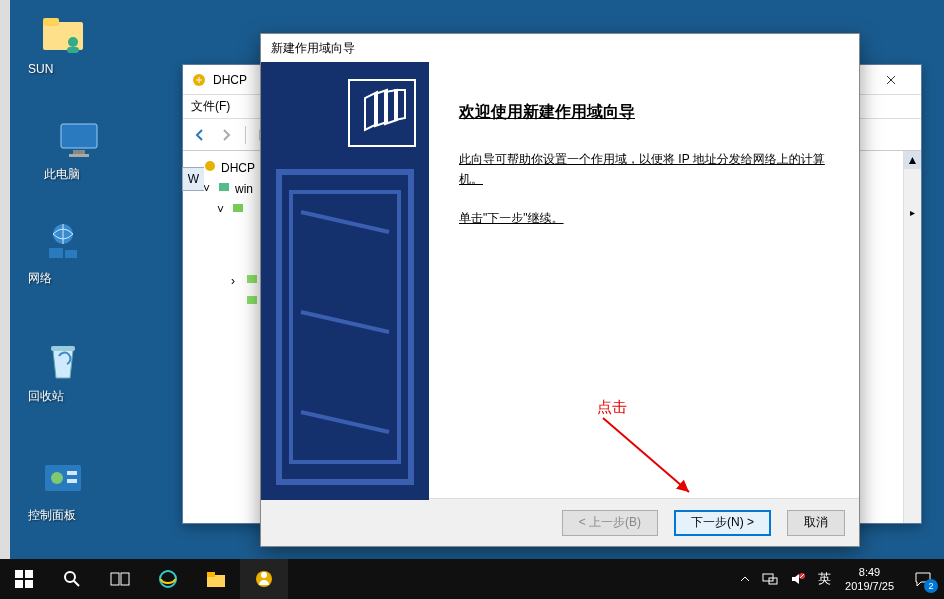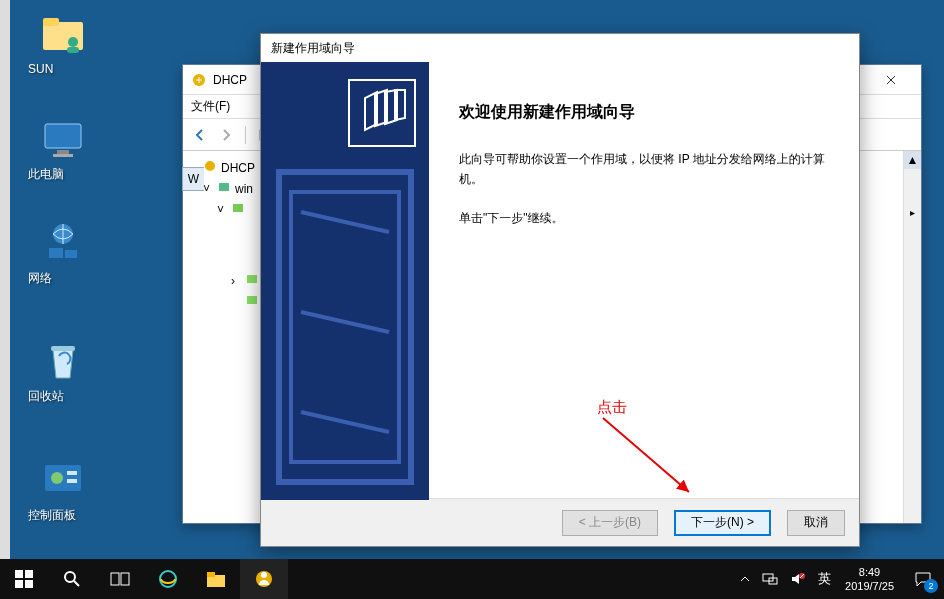"欢迎使用新建作用域向导" .wizard-content { text-decoration: none -> underline }
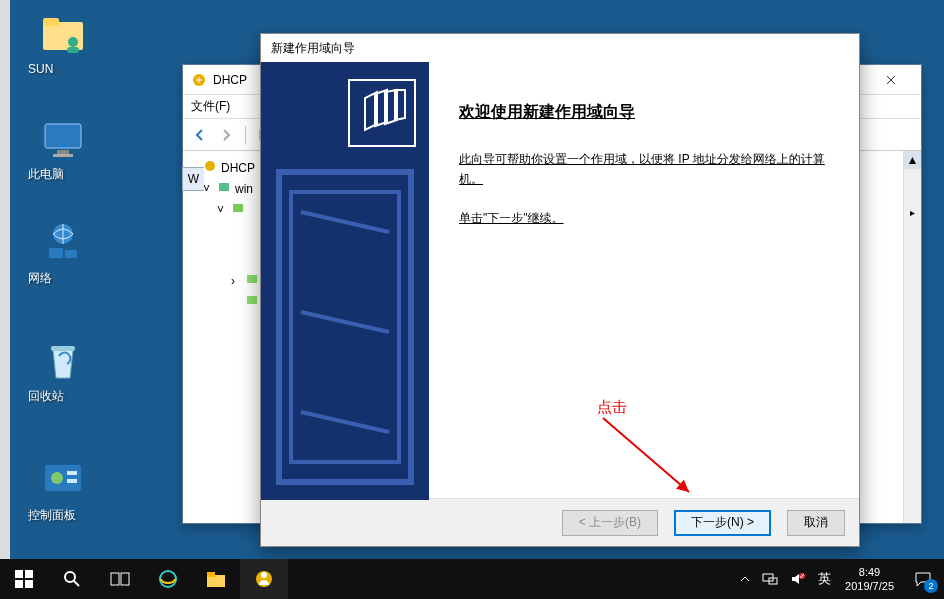"此电脑" div.desktop-icon { left: 28px -> 44px }
